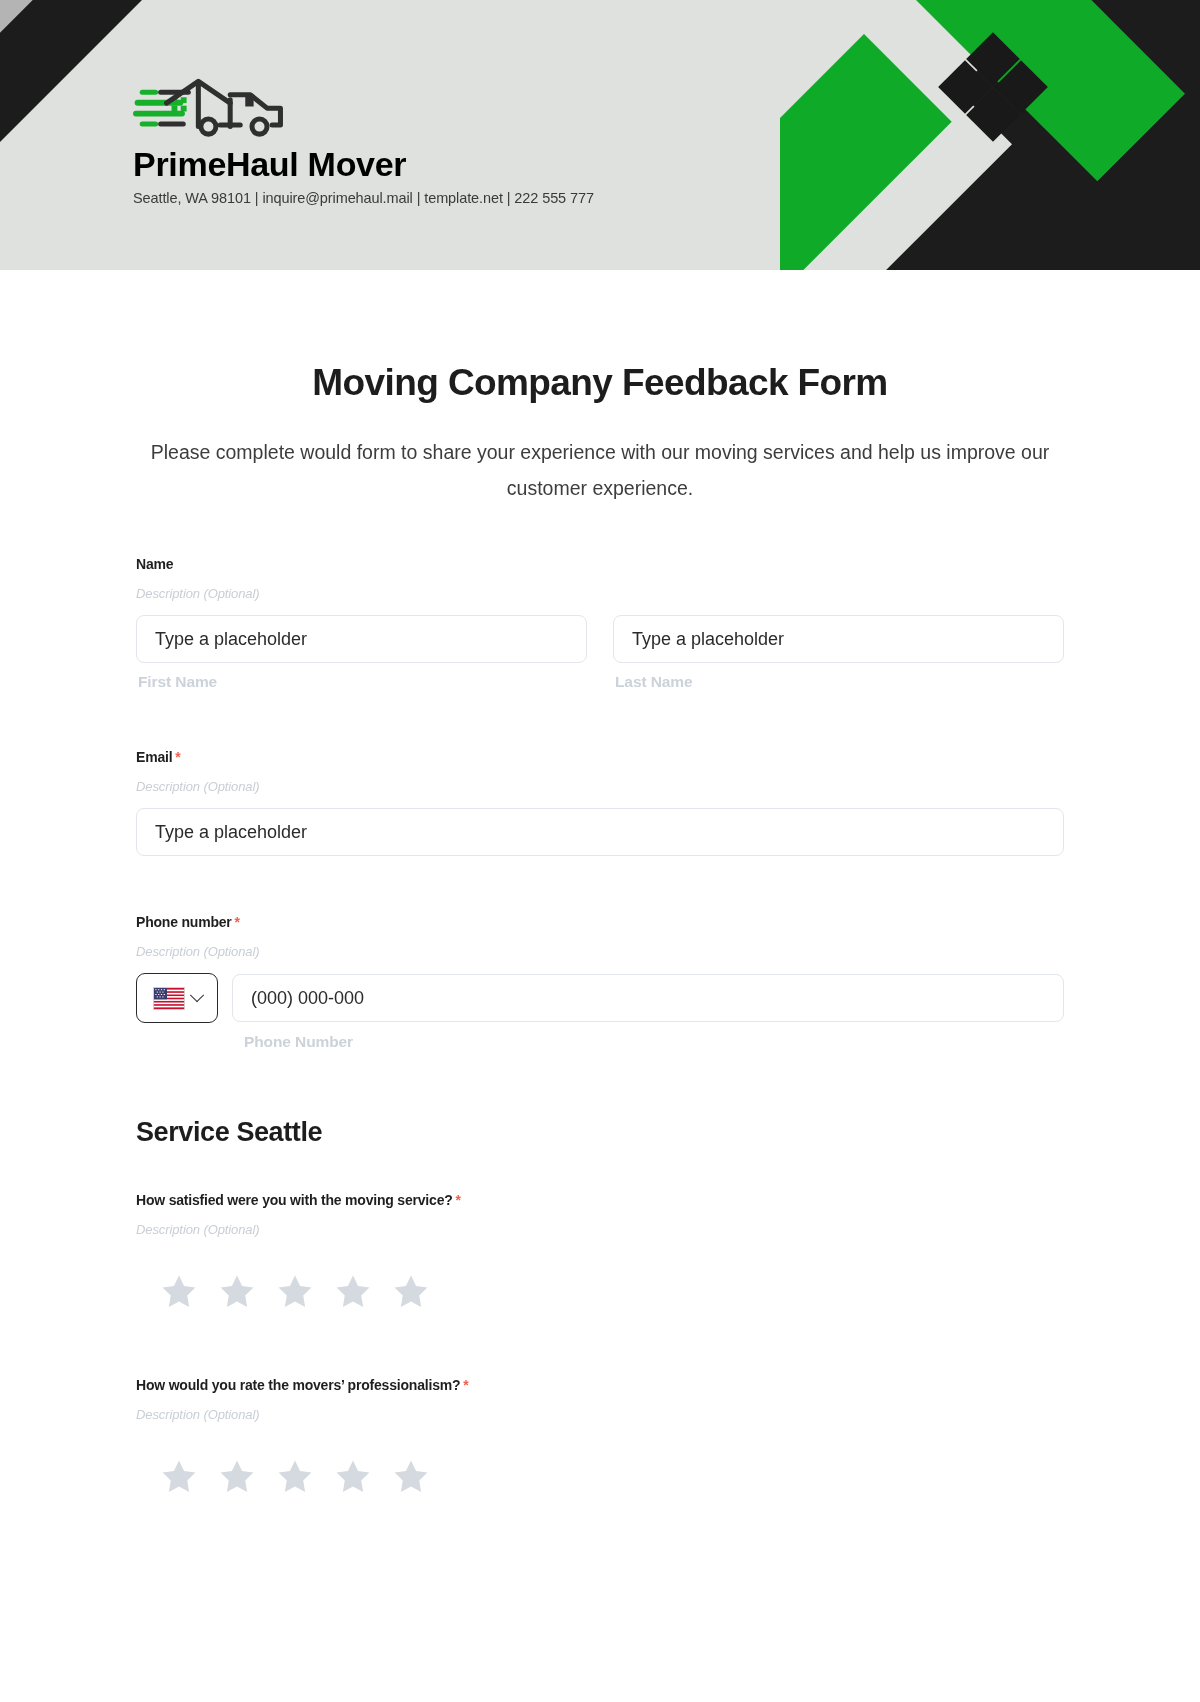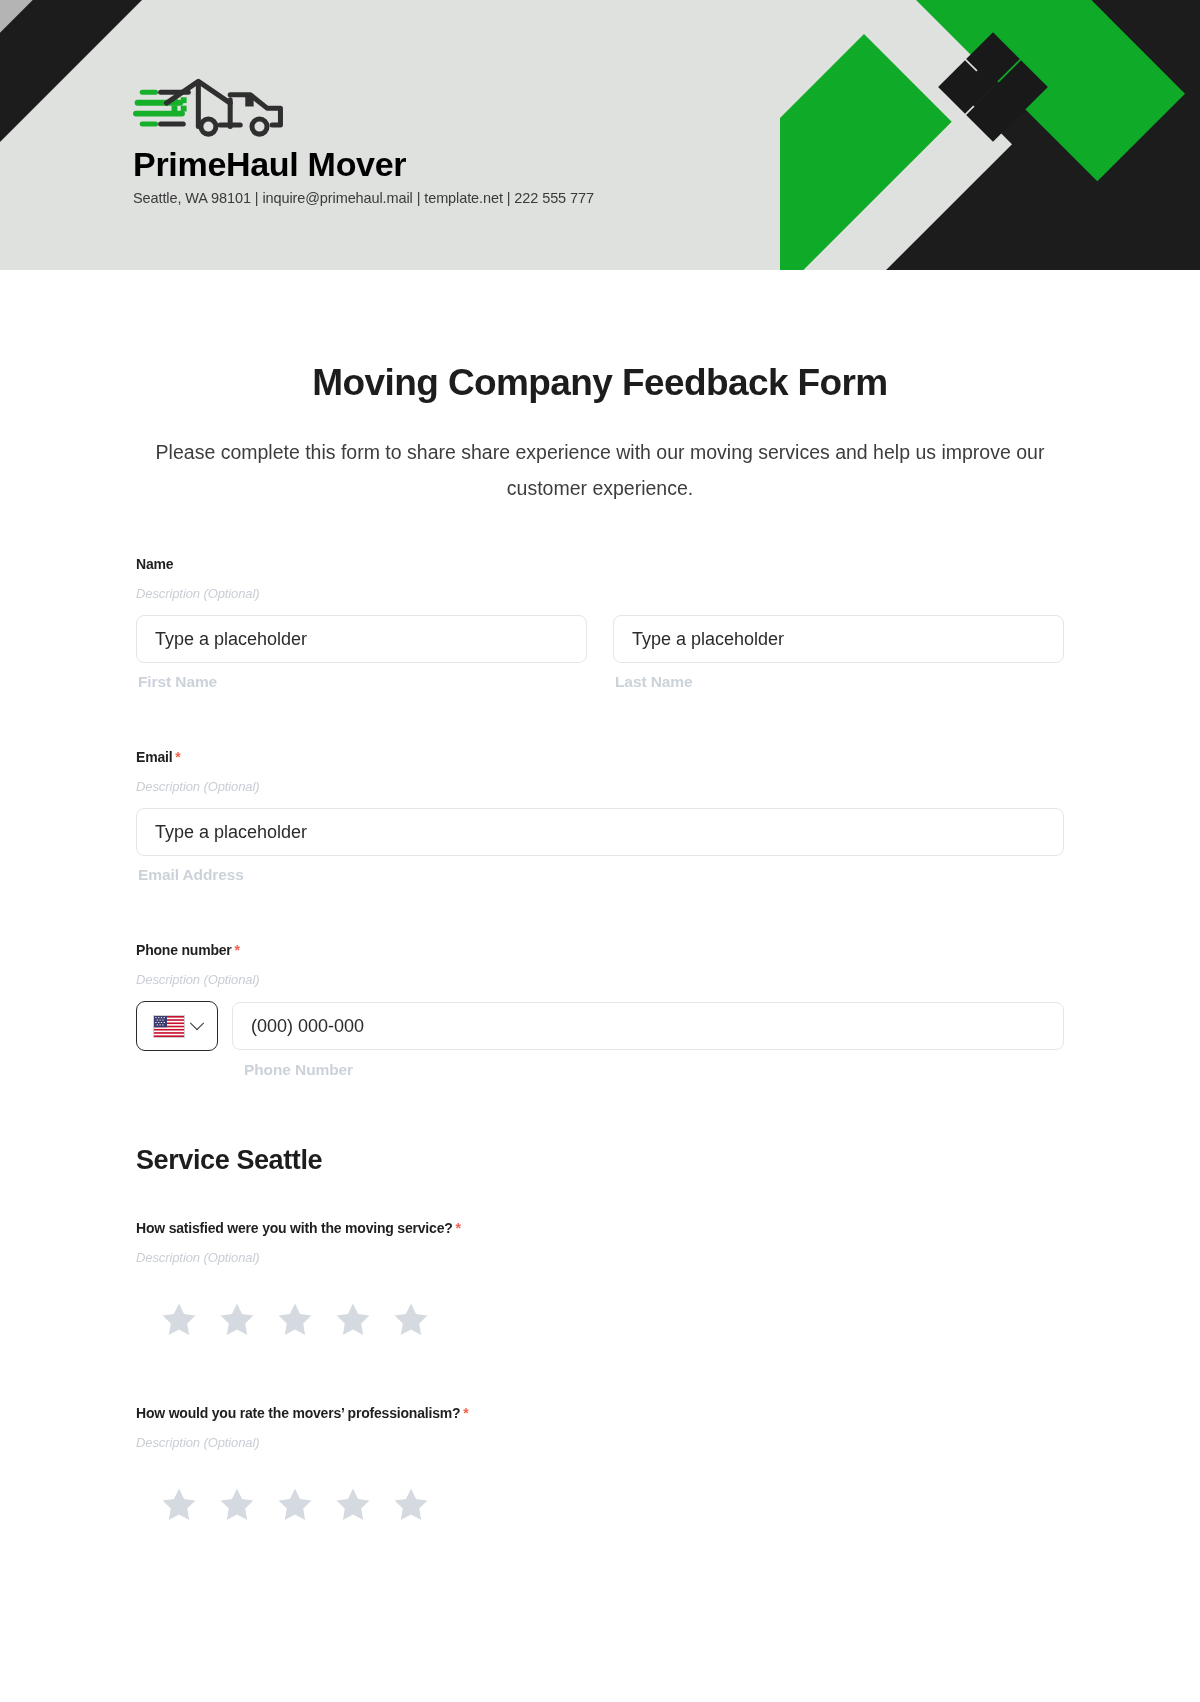"Please complete this form to" p.form-subtitle { text: this form to share share -> would form to share your }
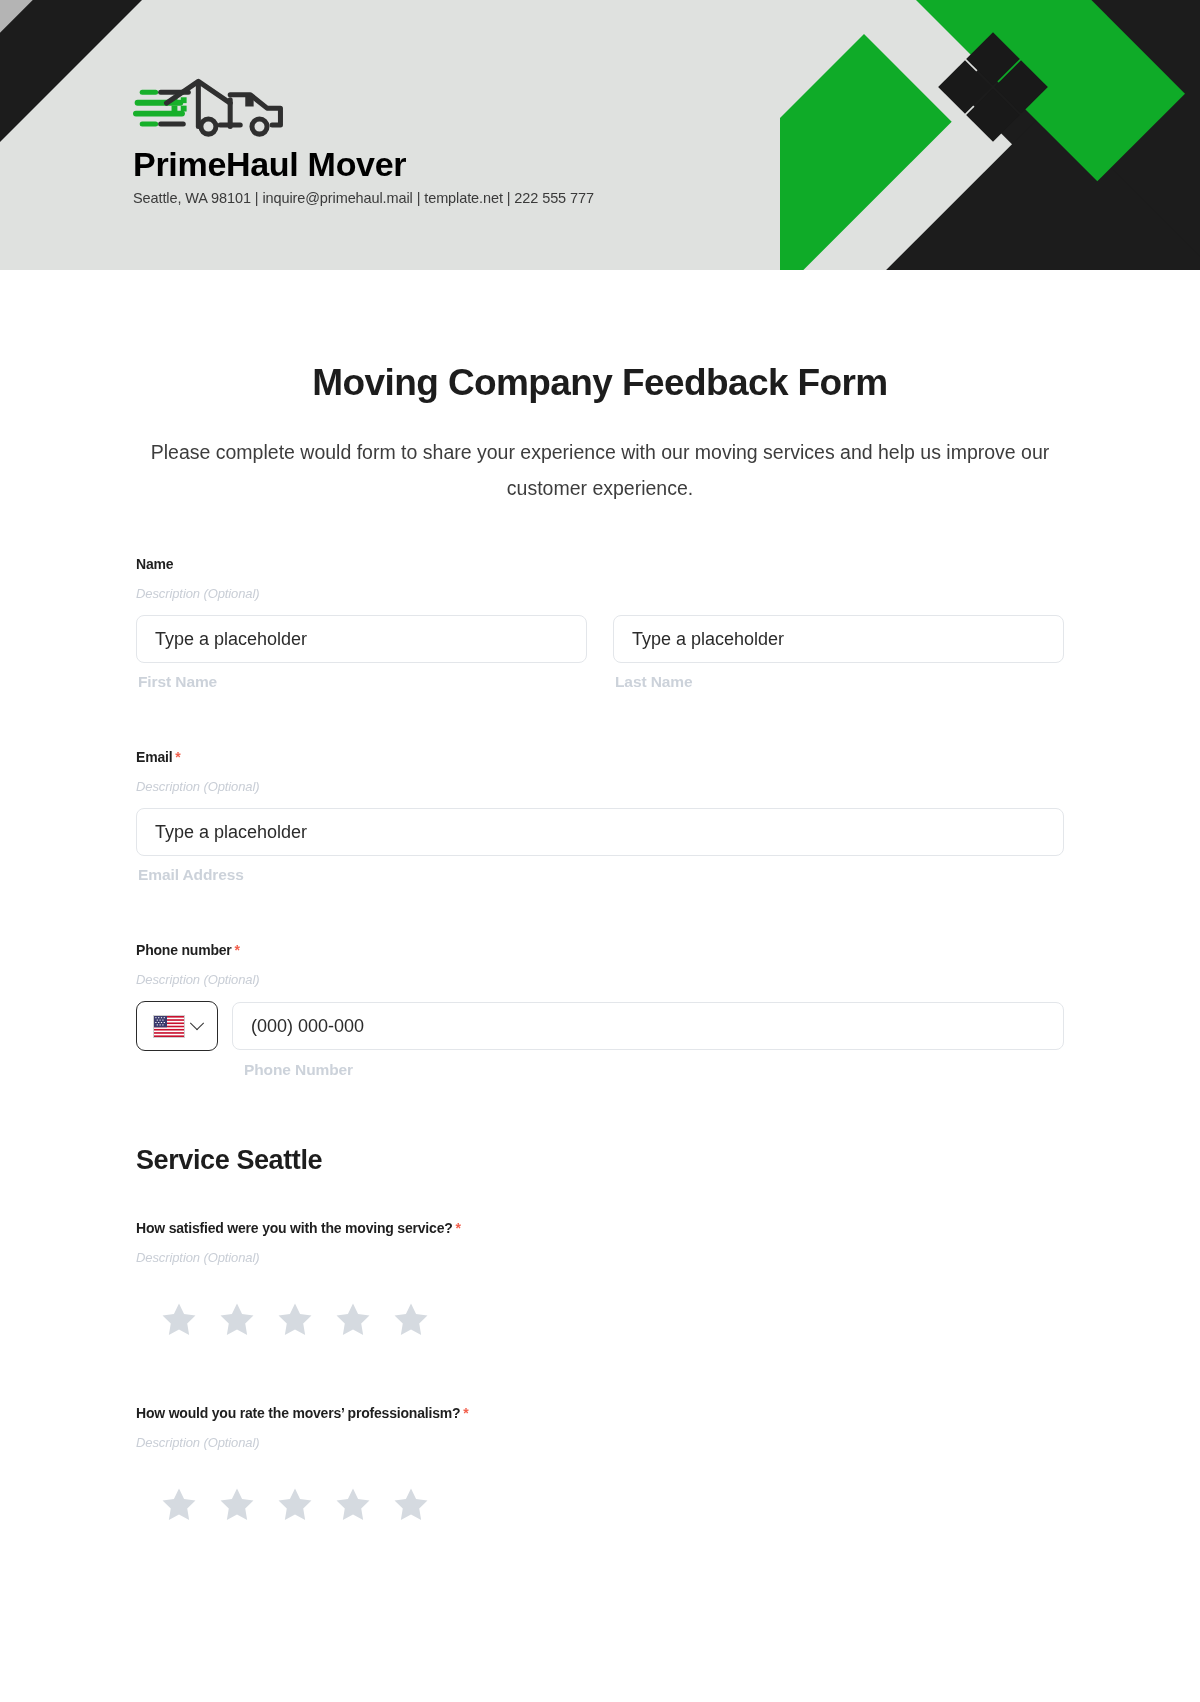"Email Address" p.sub-label { html: <p>Email Address</p> -> none }
